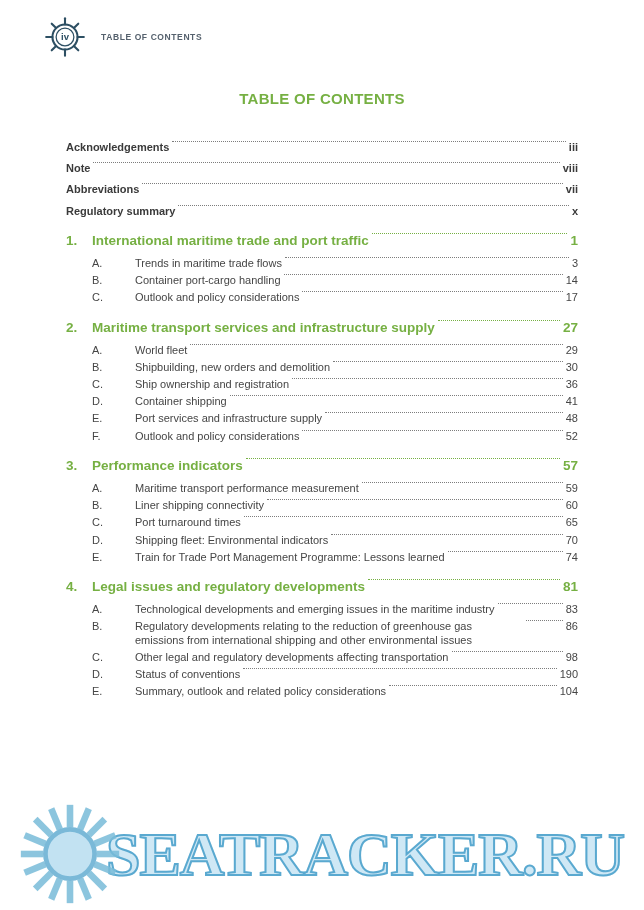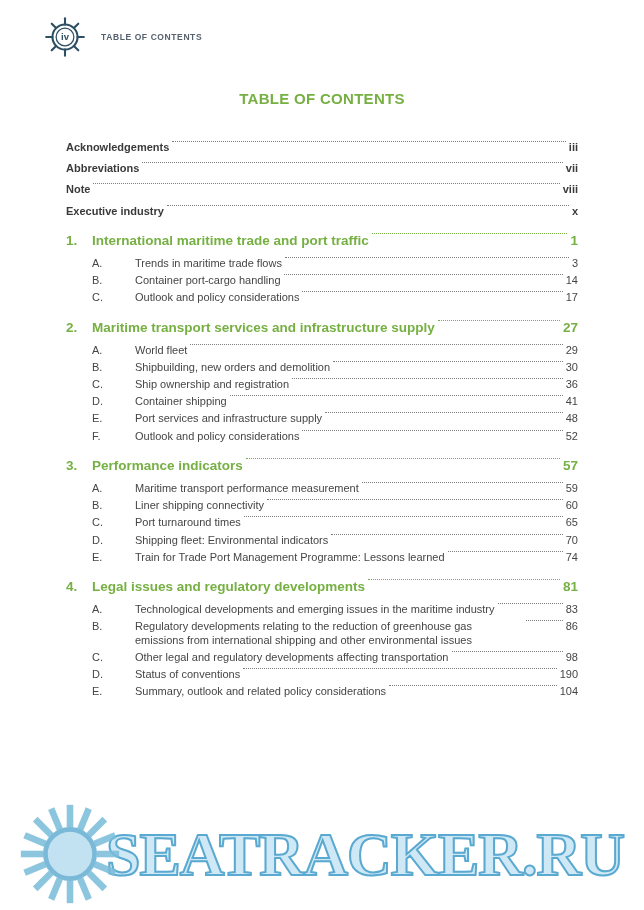"Abbreviations" div.row { order: before "Note" -> after "Note" }
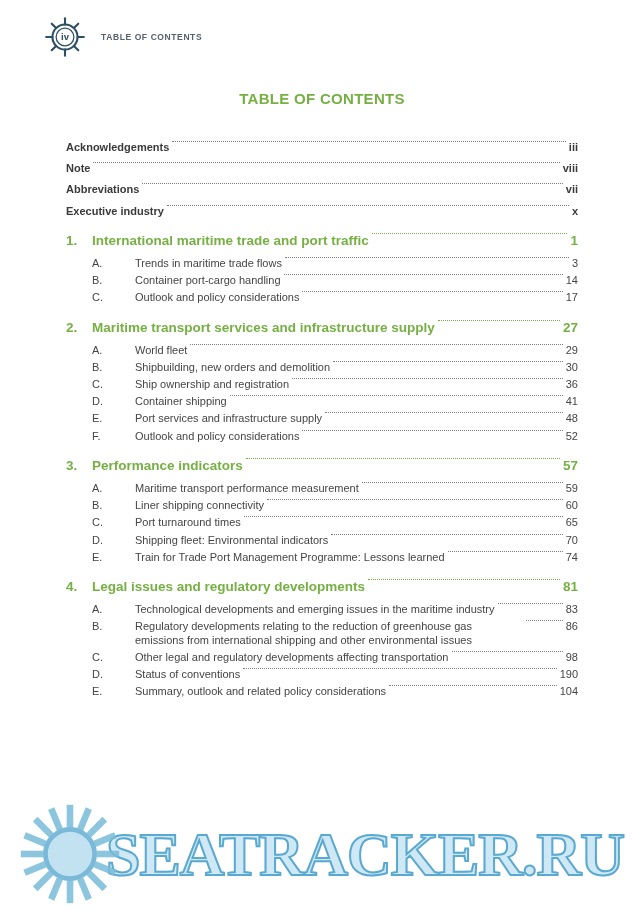"Executive industry" span.fm-label { text: Executive industry -> Regulatory summary }
